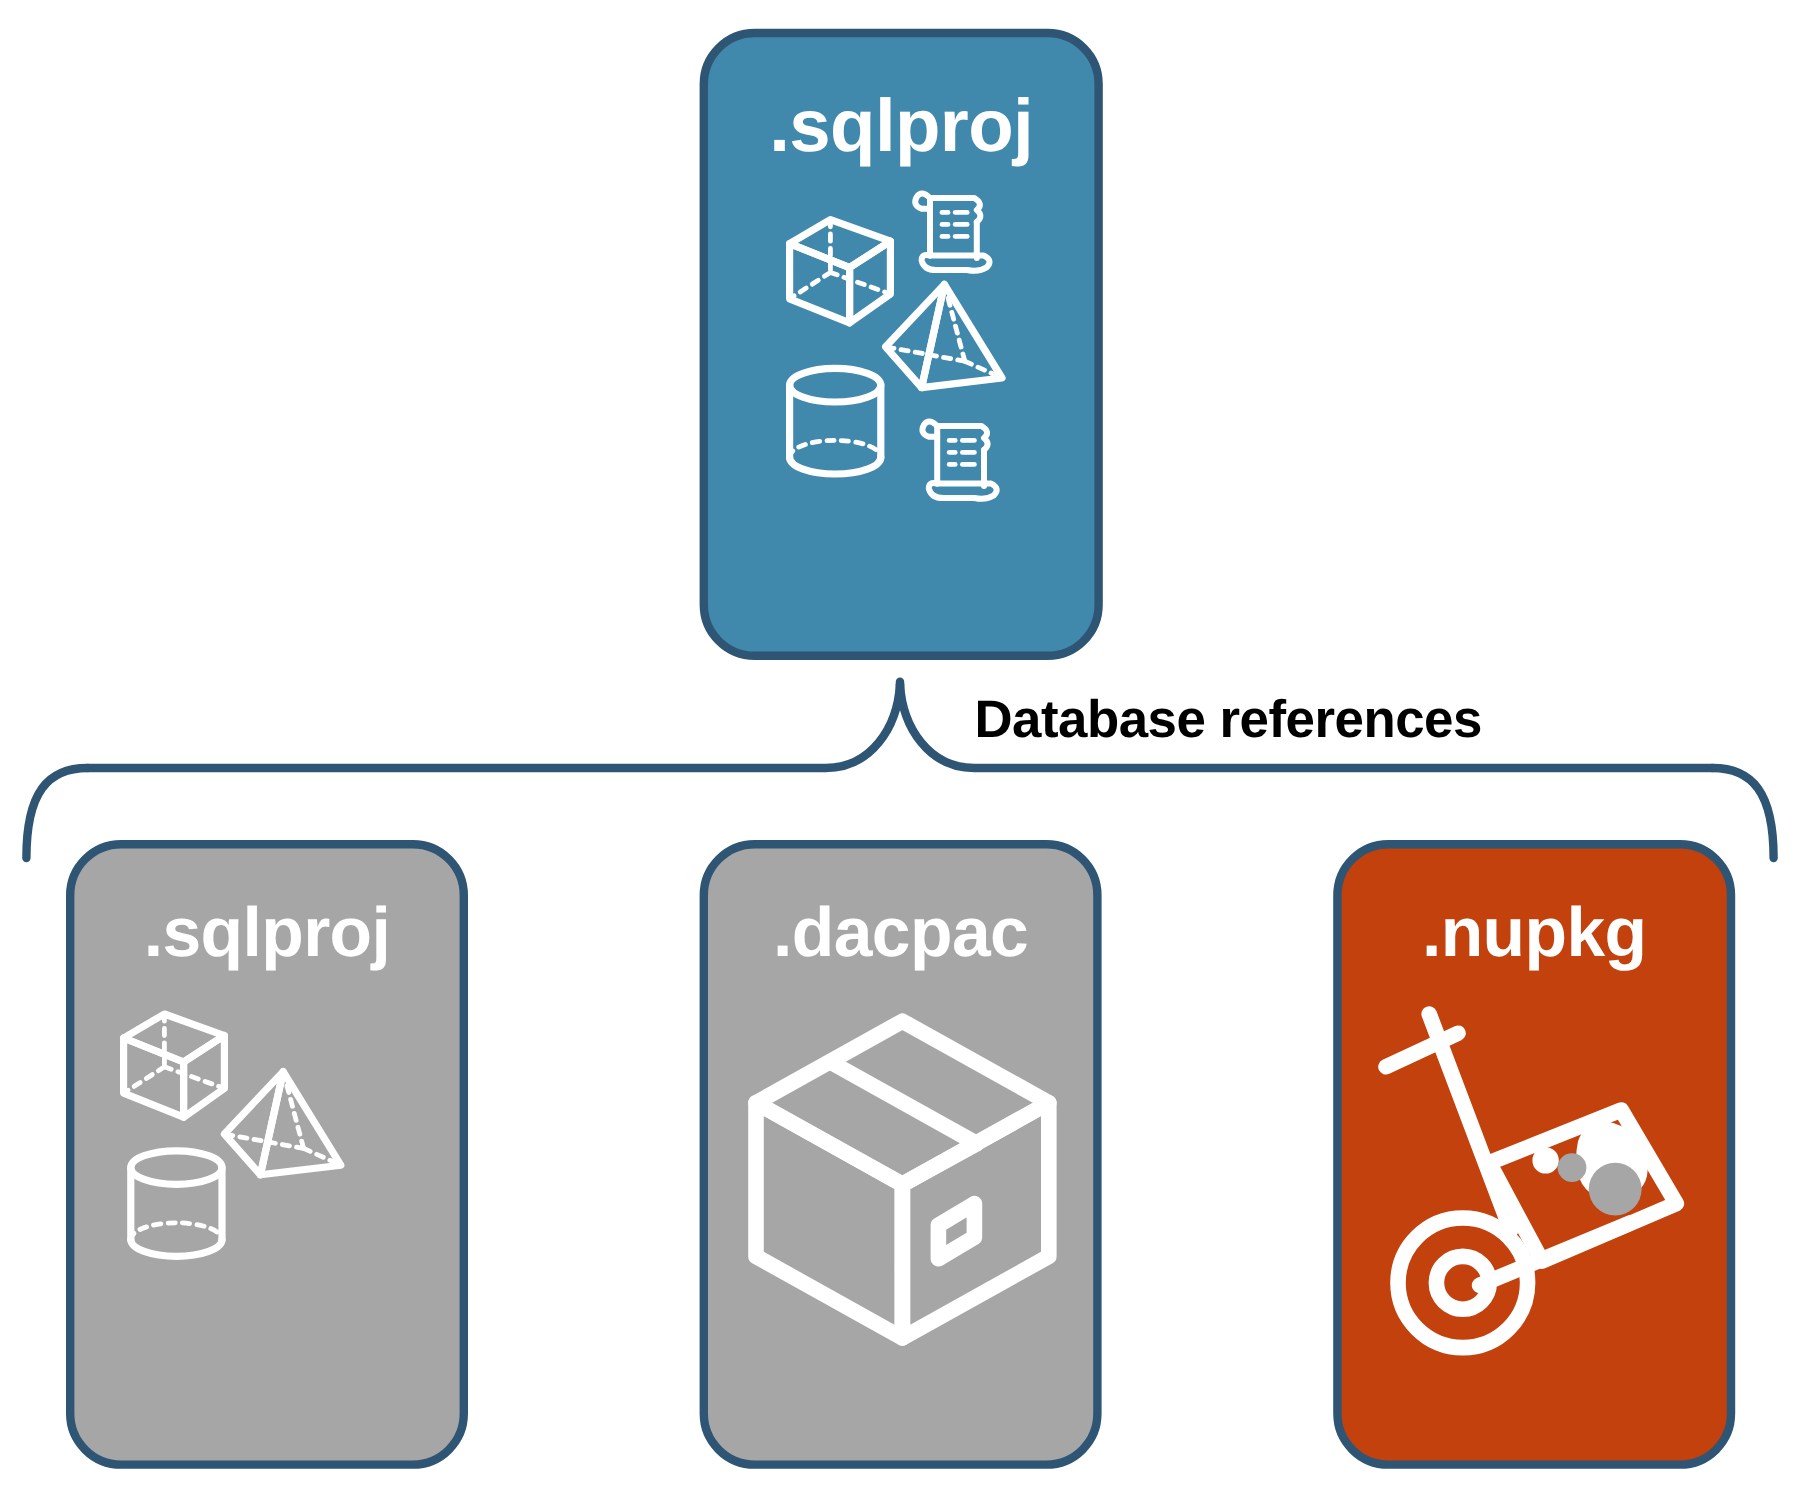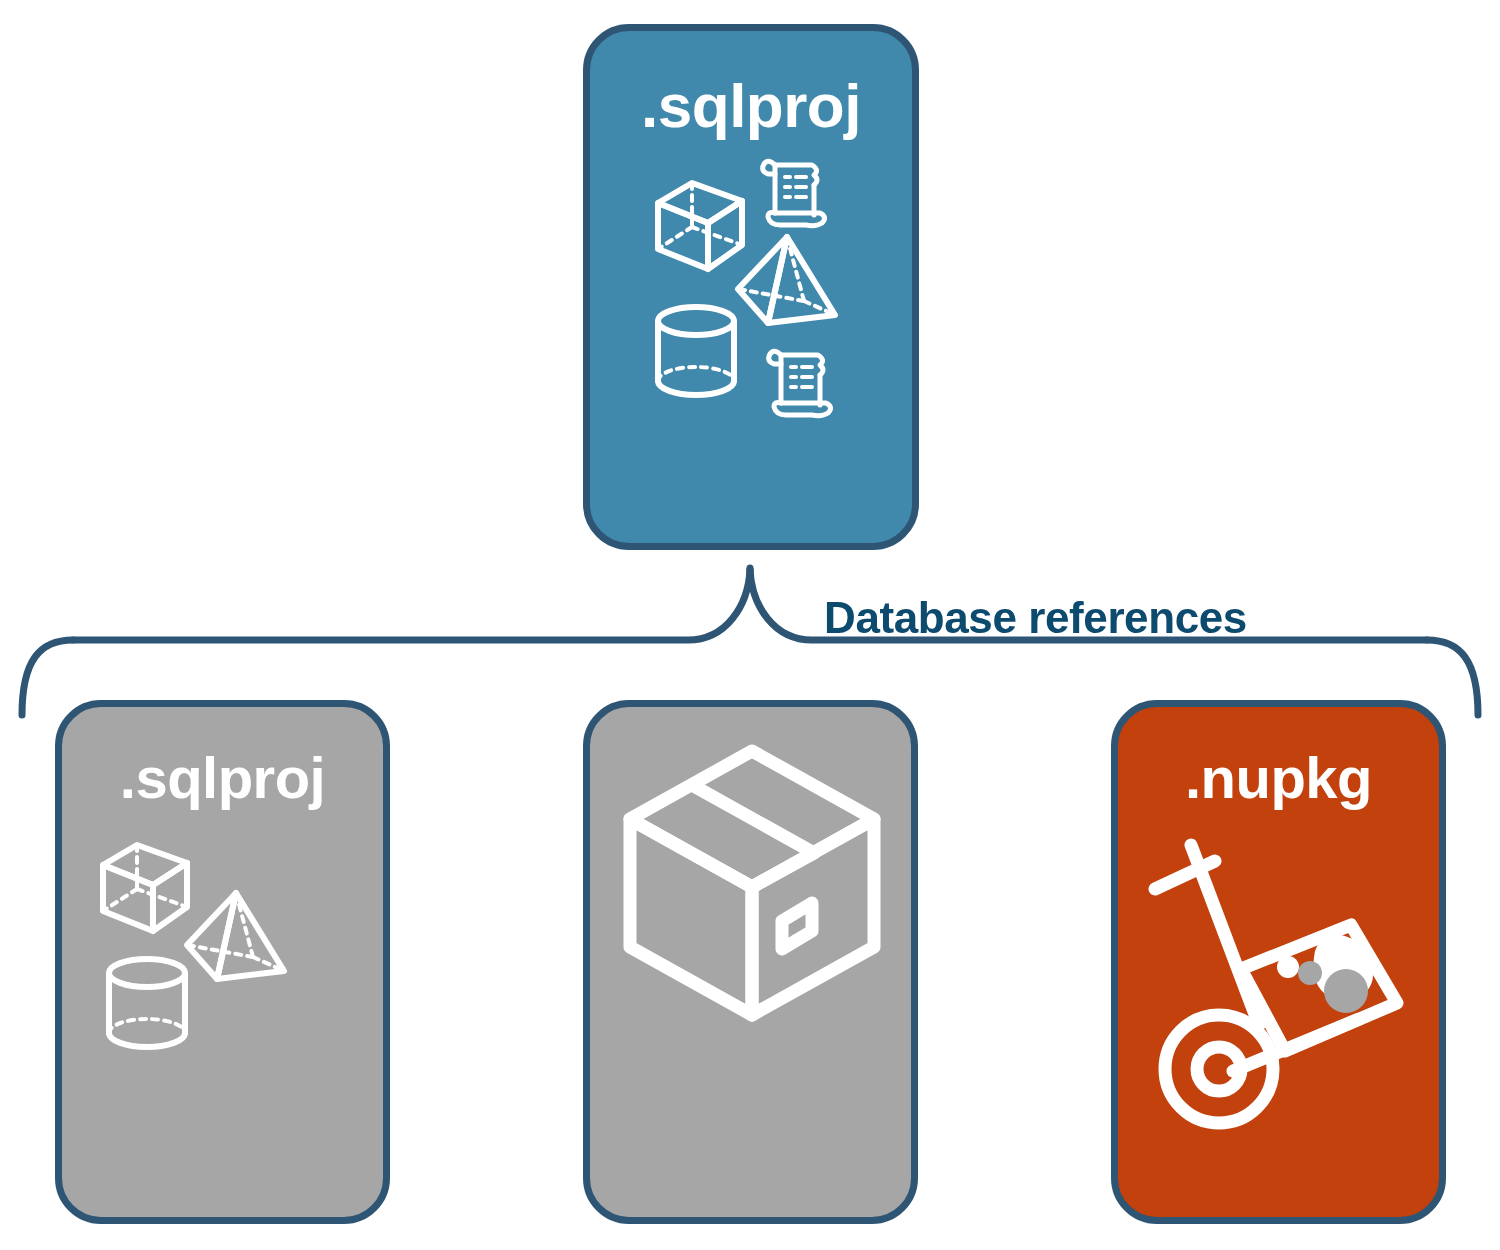"Database references" #brace-label { color: #0c4a6e -> #000000; margin-left: 12px -> none; top: 593px -> 575px }
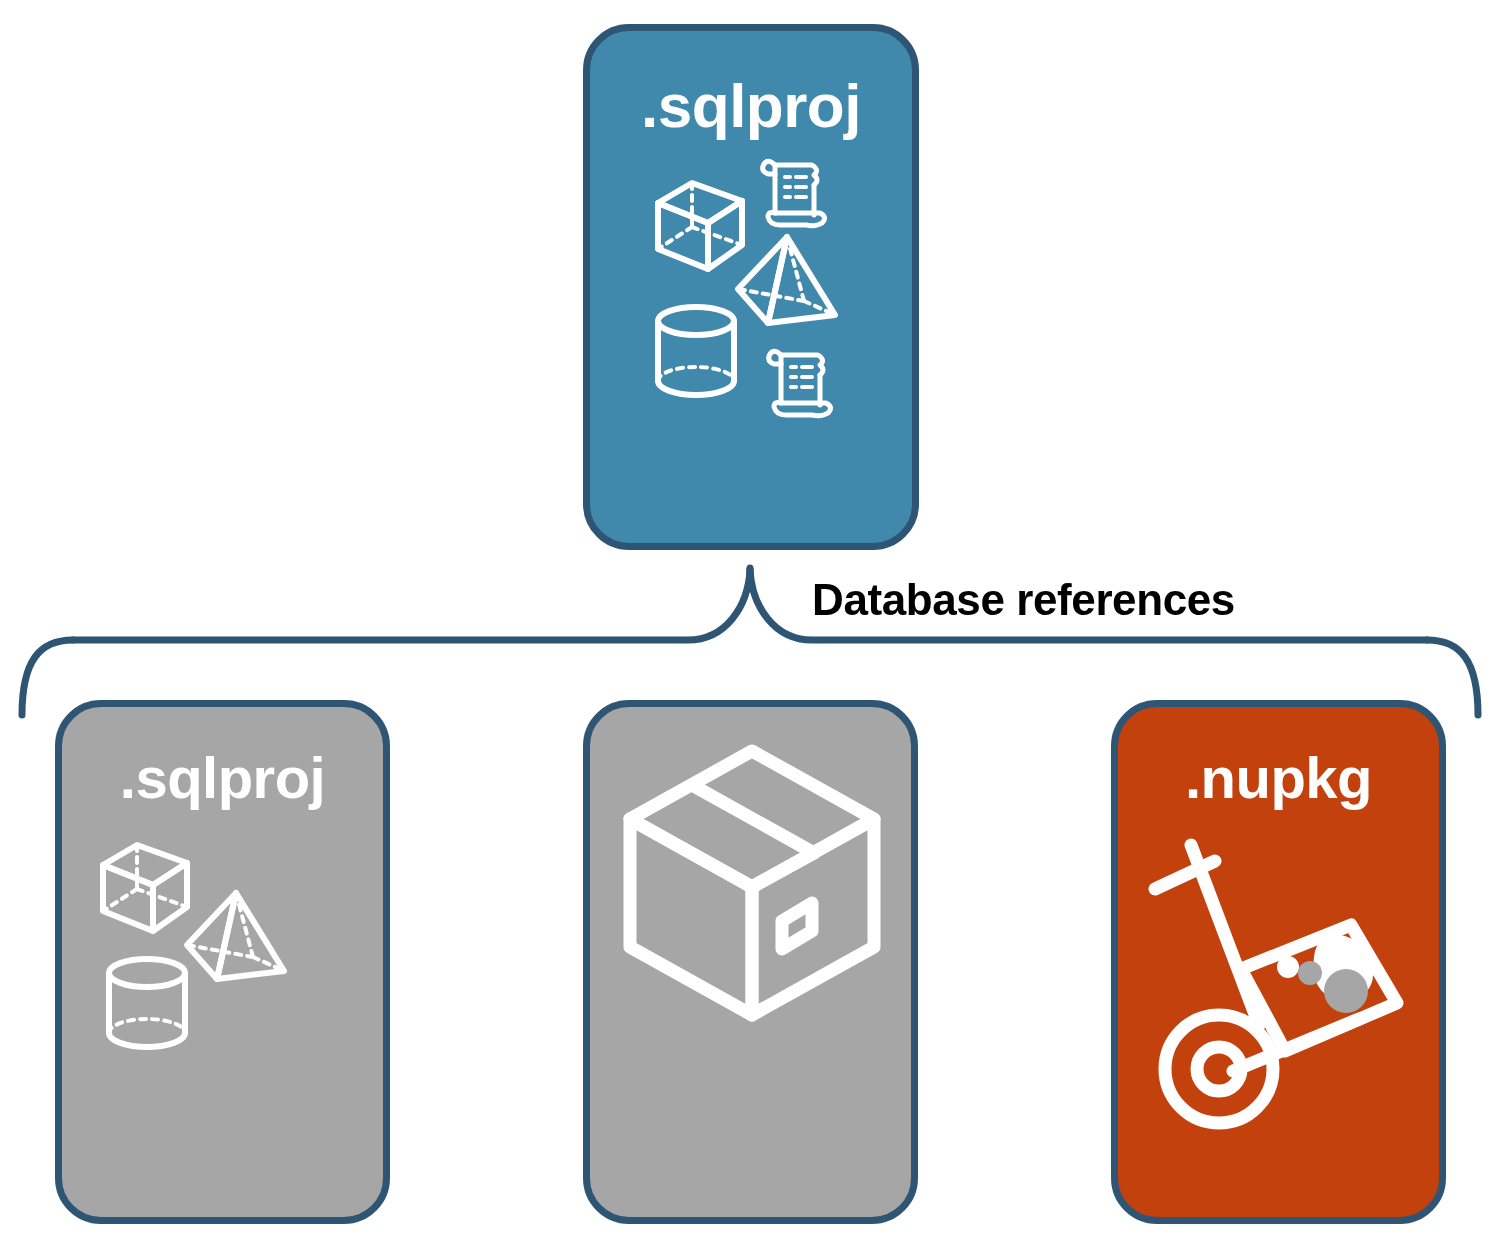".dacpac" div.card-title { html: none -> <div>.dacpac</div> }
